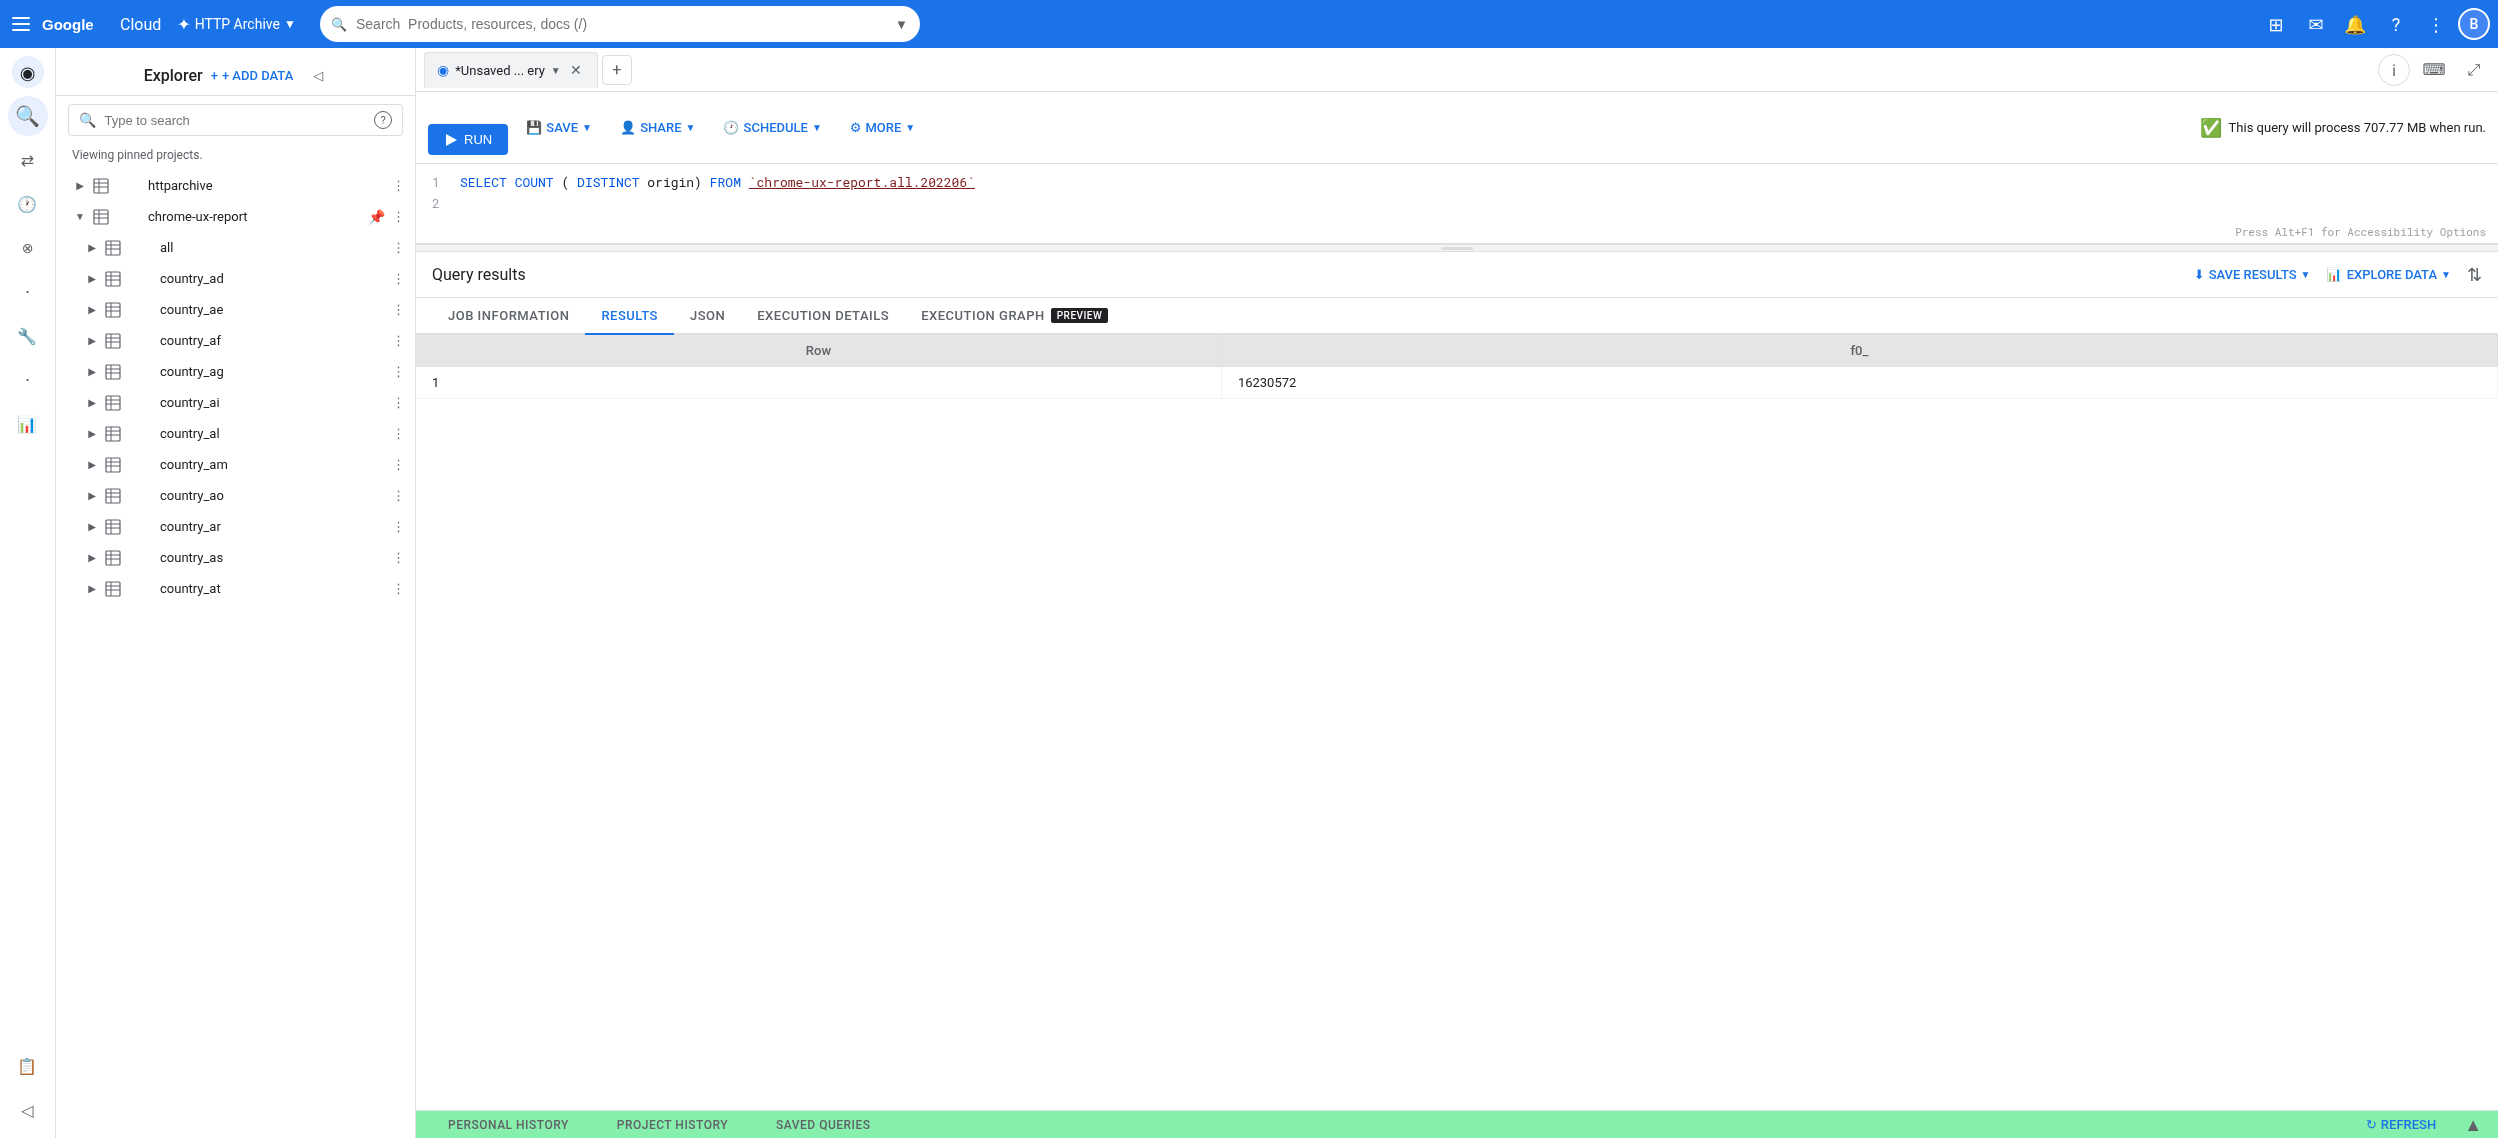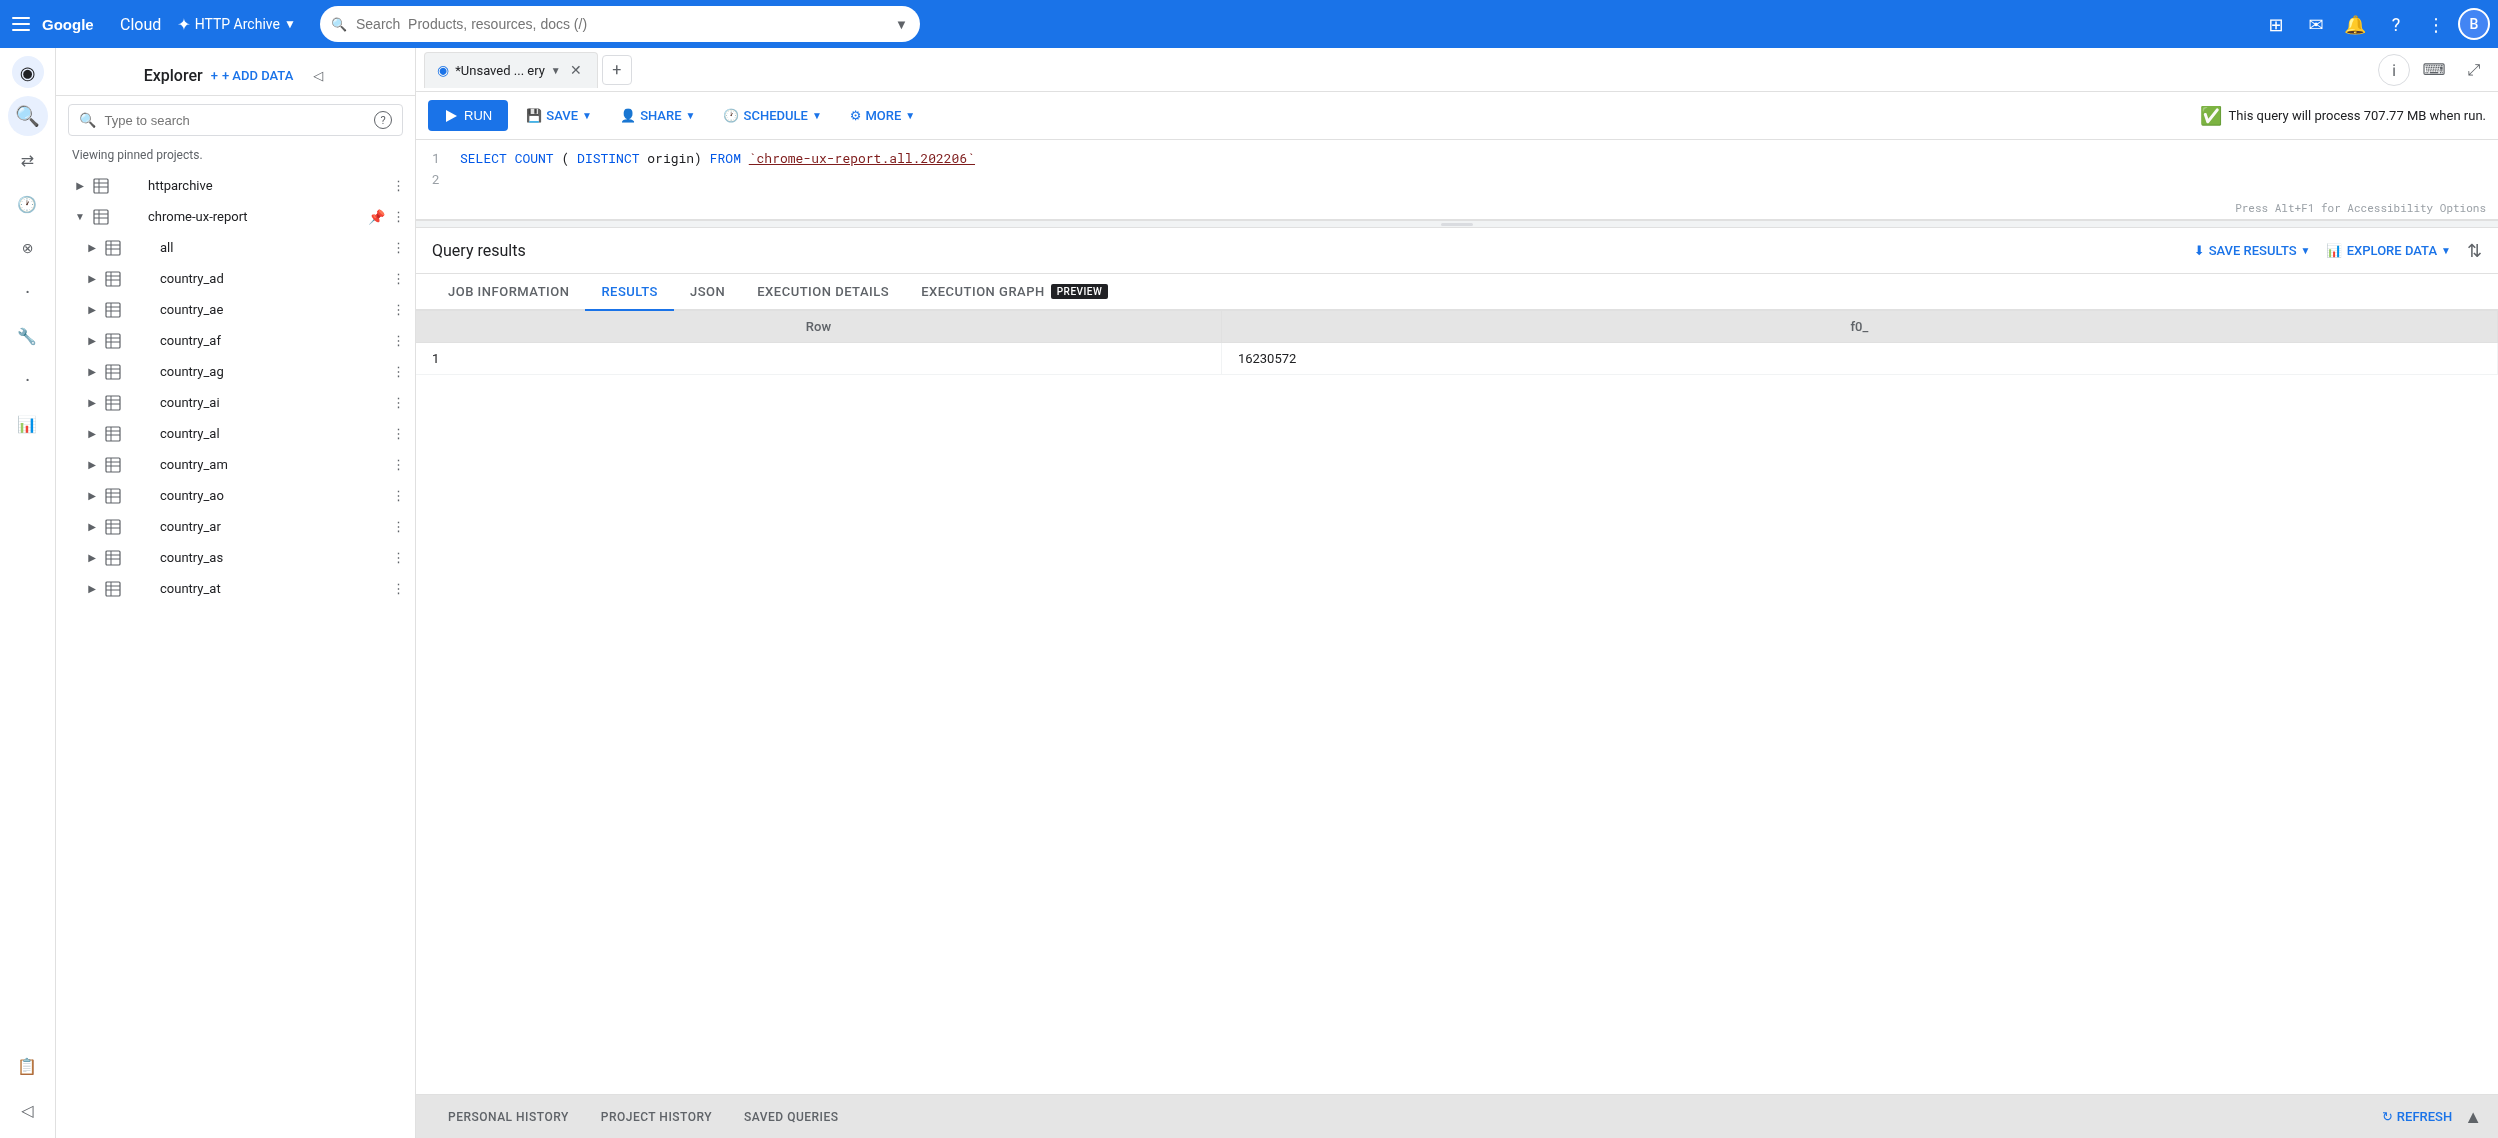"RUN" .run-btn { margin-top: none -> 24px }
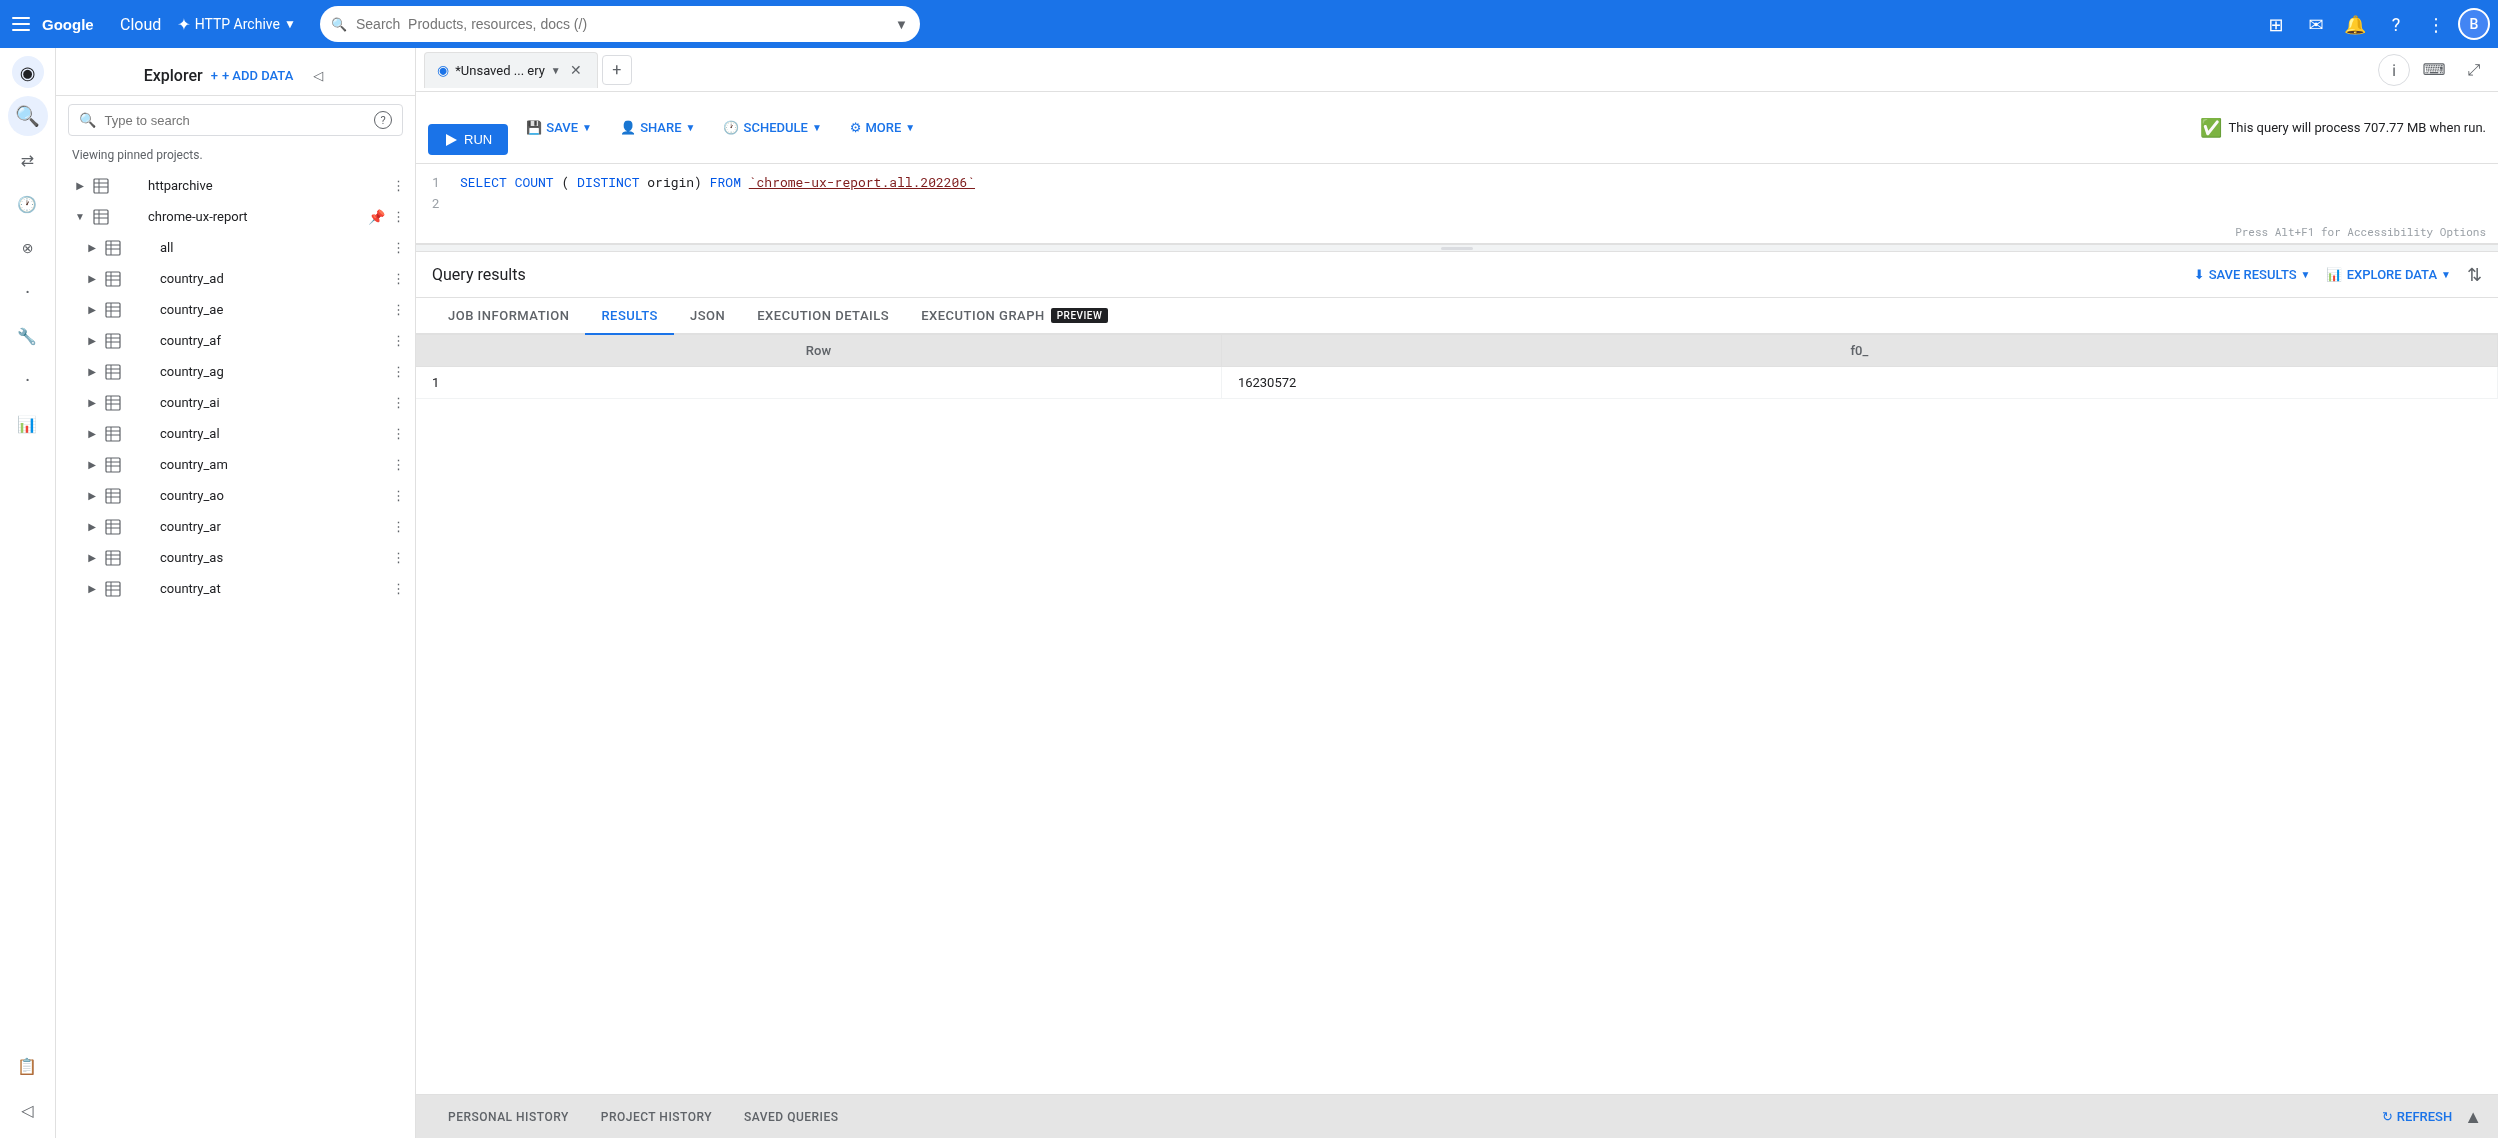"PERSONAL HISTORY" .bottom-bar { background: #e5e5e5 -> #86efac; gap: 0 -> 16px; height: 44px -> 28px }
